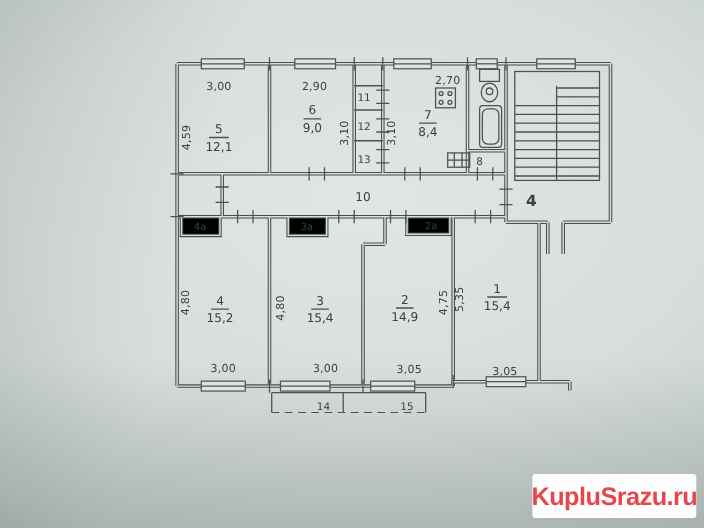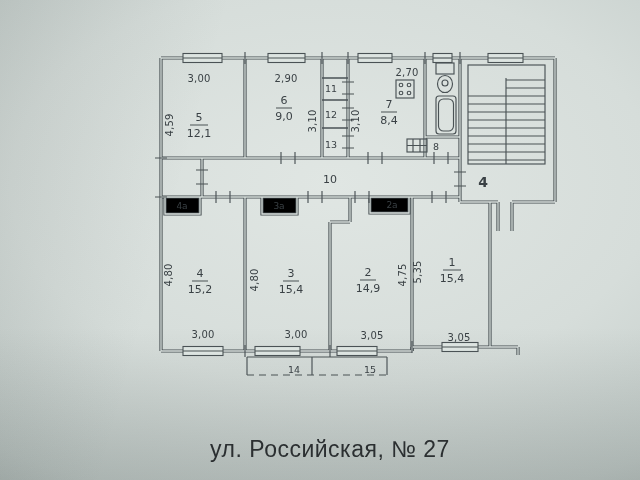"ул. Российская, № 27" div { html: <div>ул. Российская, № 27</div> -> none }
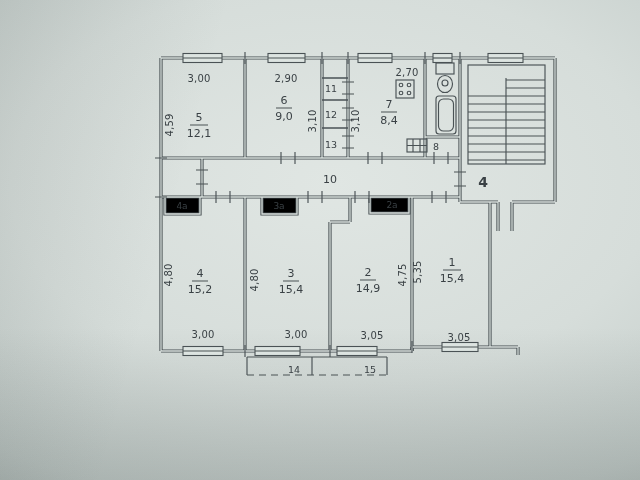"KupluSrazu.ru" div { html: none -> <div> <span>KupluSrazu.ru</span> </div> }
